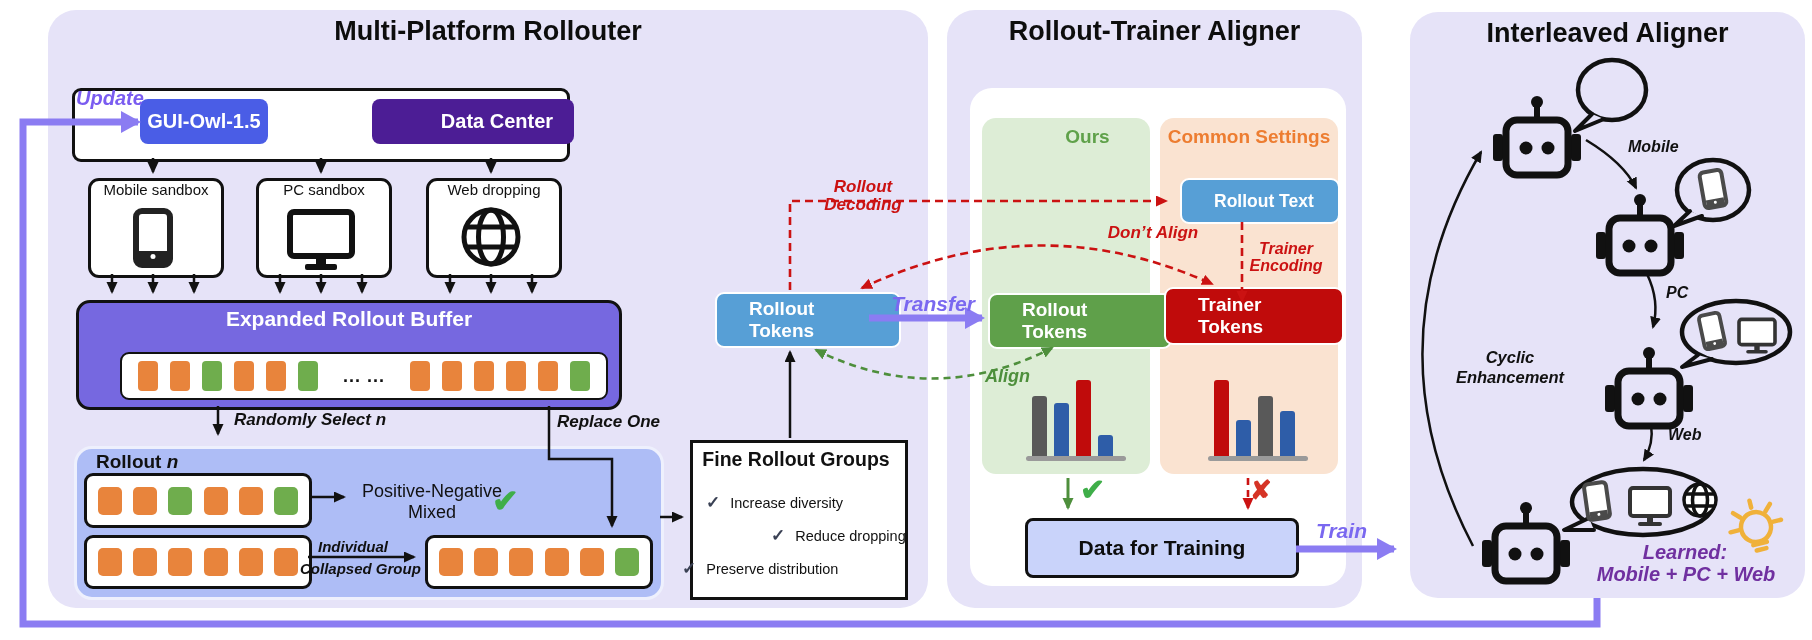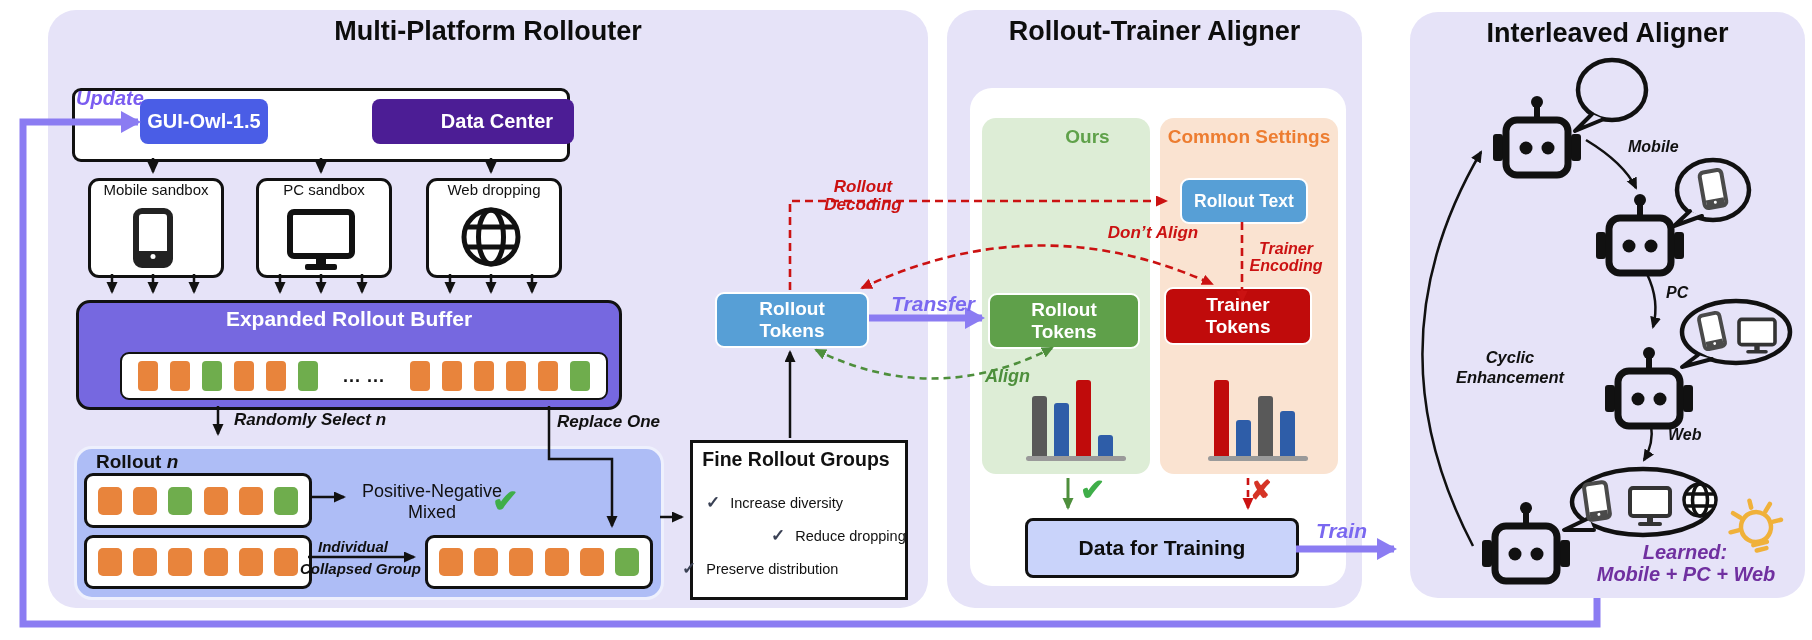"Rollout Text" .tokbox { align-items: center -> flex-start; padding-left: none -> 32px }
